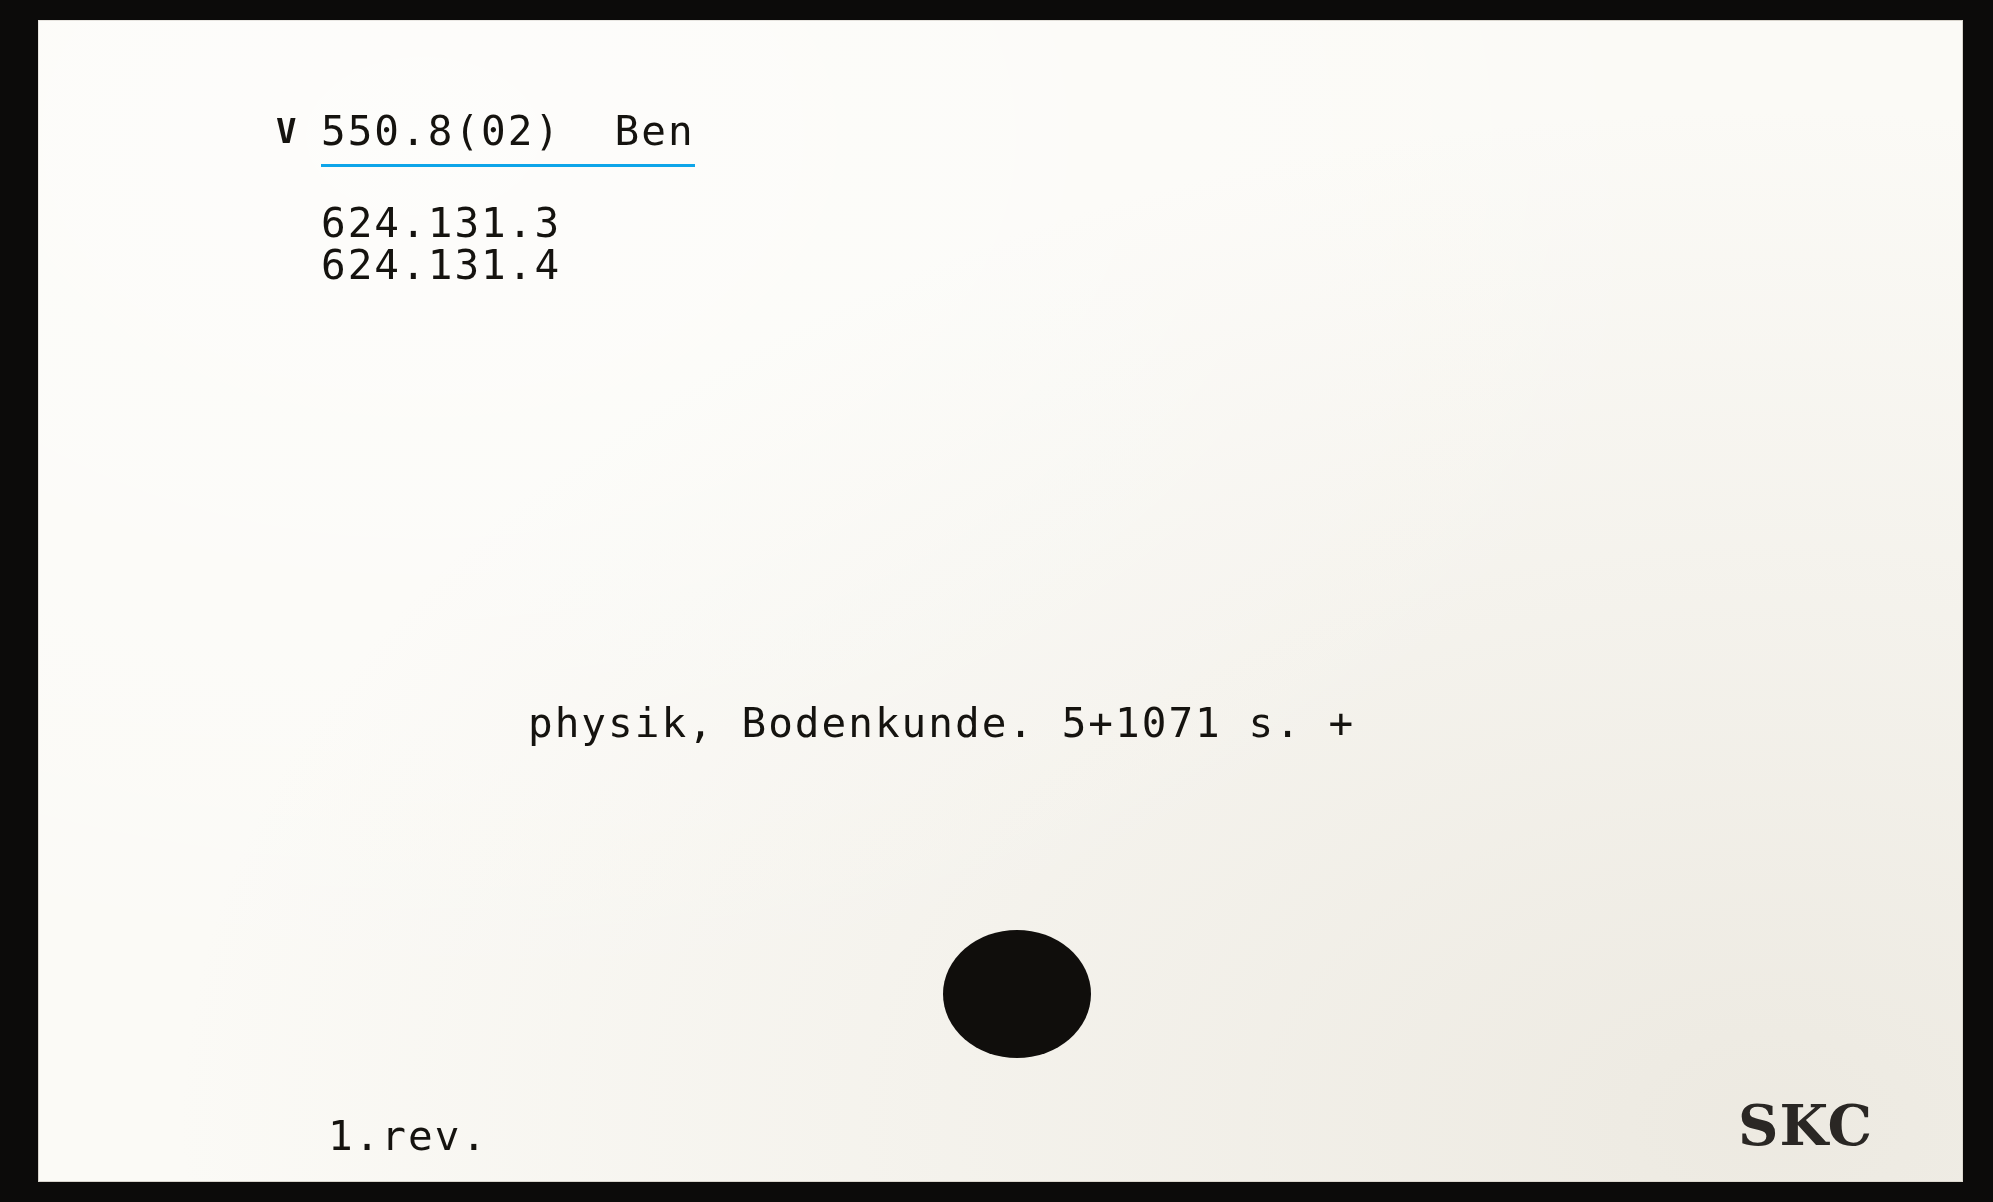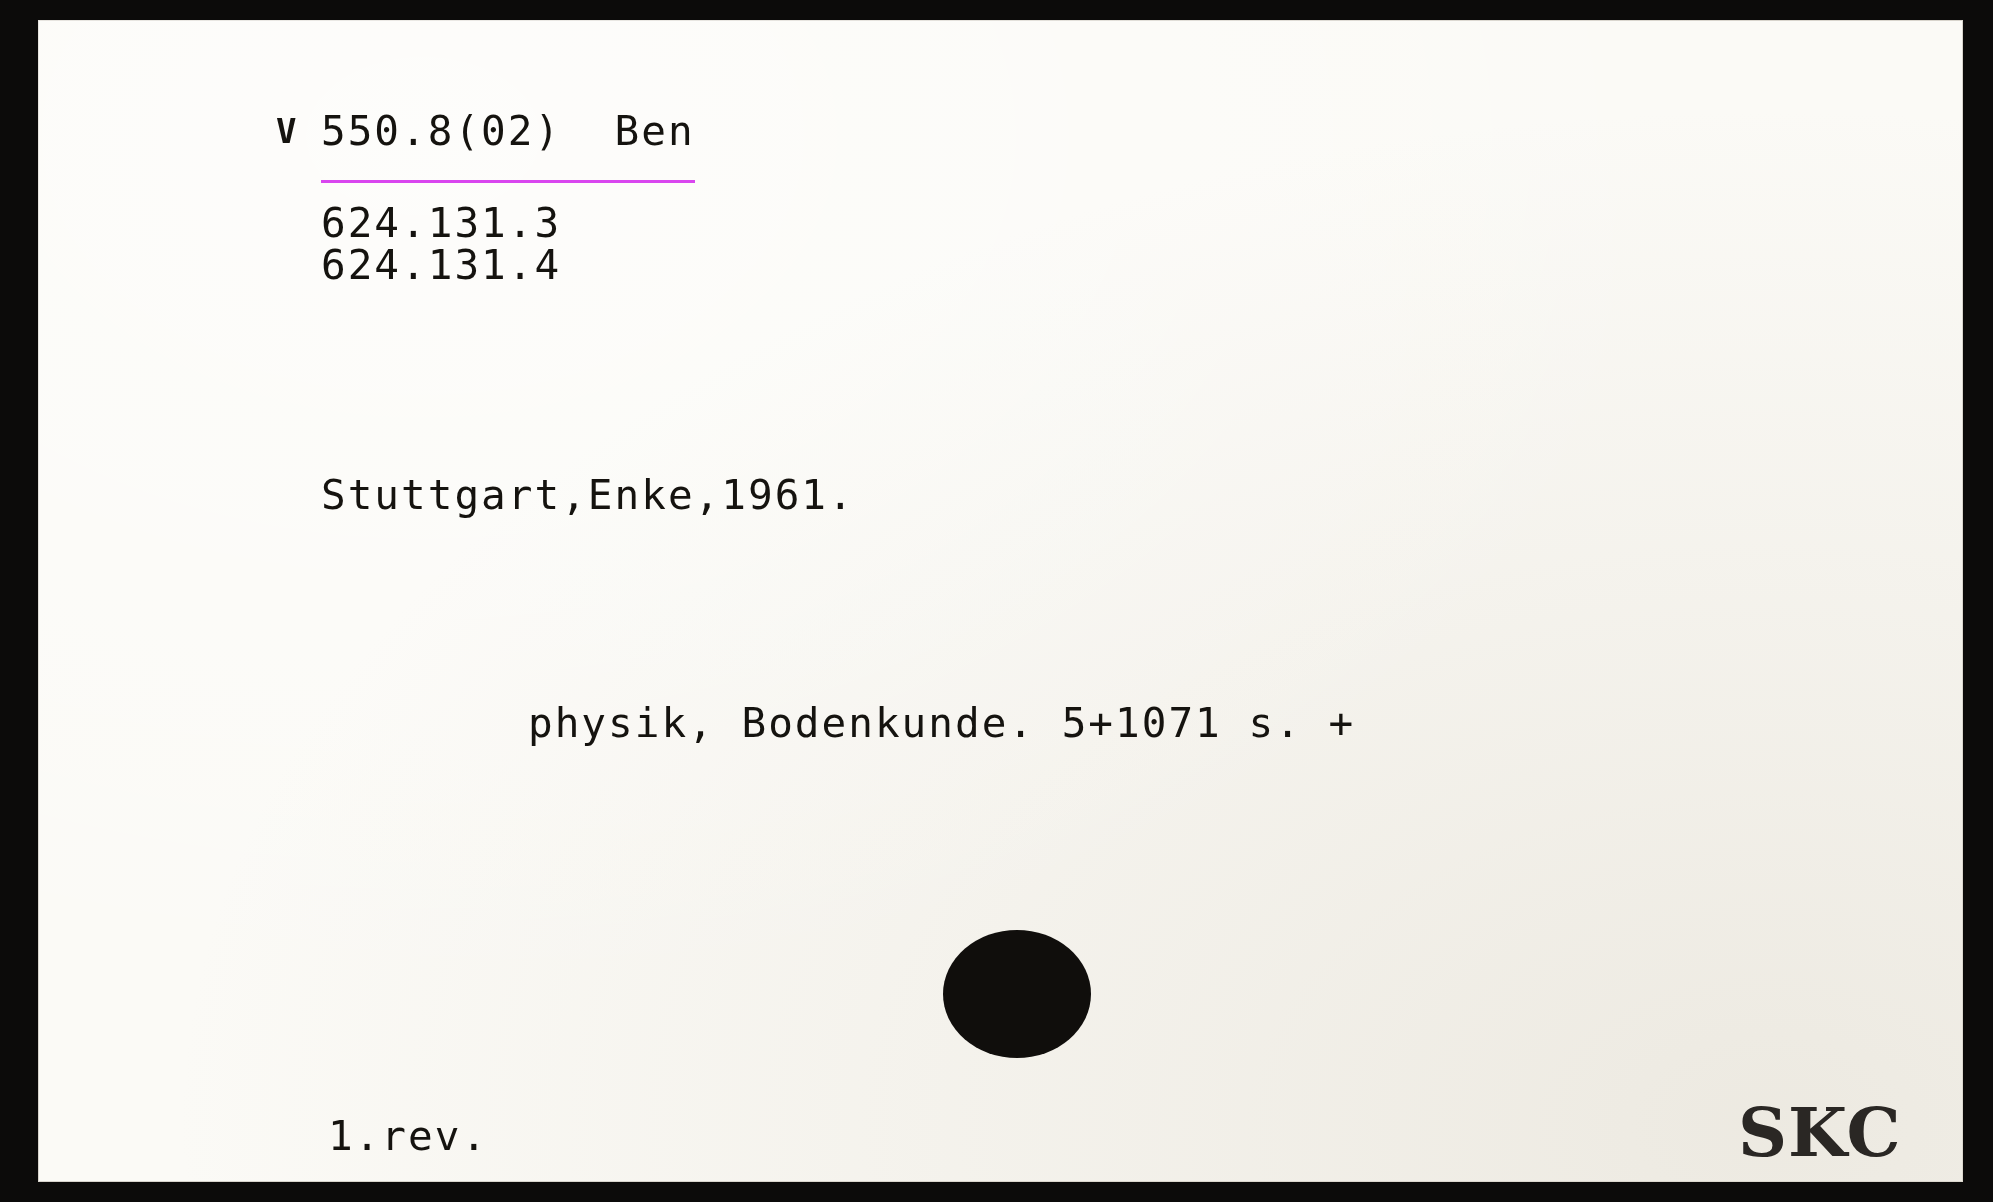"550.8(02) Ben" #callnum-main { border-bottom: 3px solid #d946ef -> 3px solid #0ea5e9; padding-bottom: 20px -> 4px }
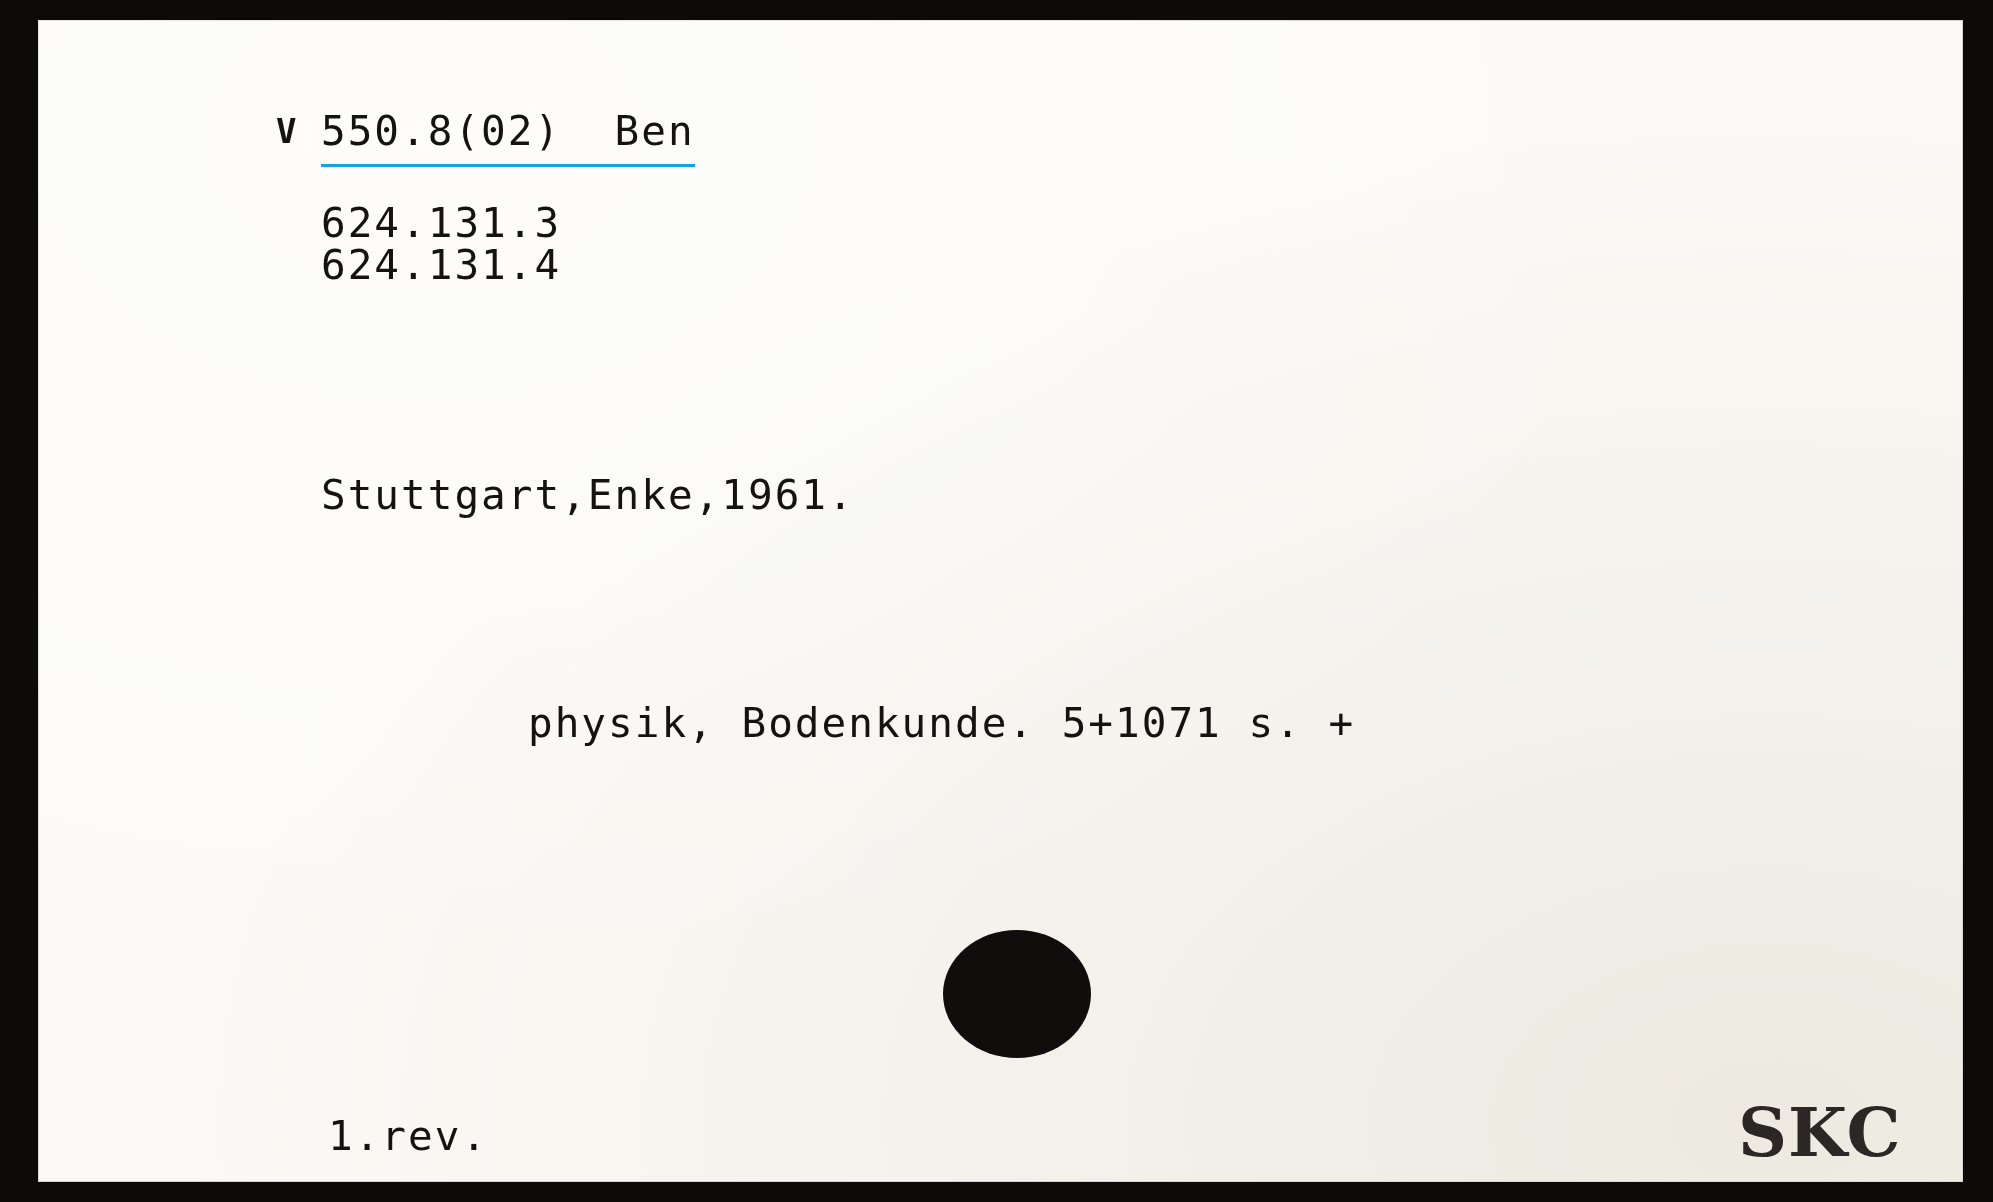"Stuttgart,Enke,1961." div.typed { html: <div>Stuttgart,Enke,1961.</div> -> none }
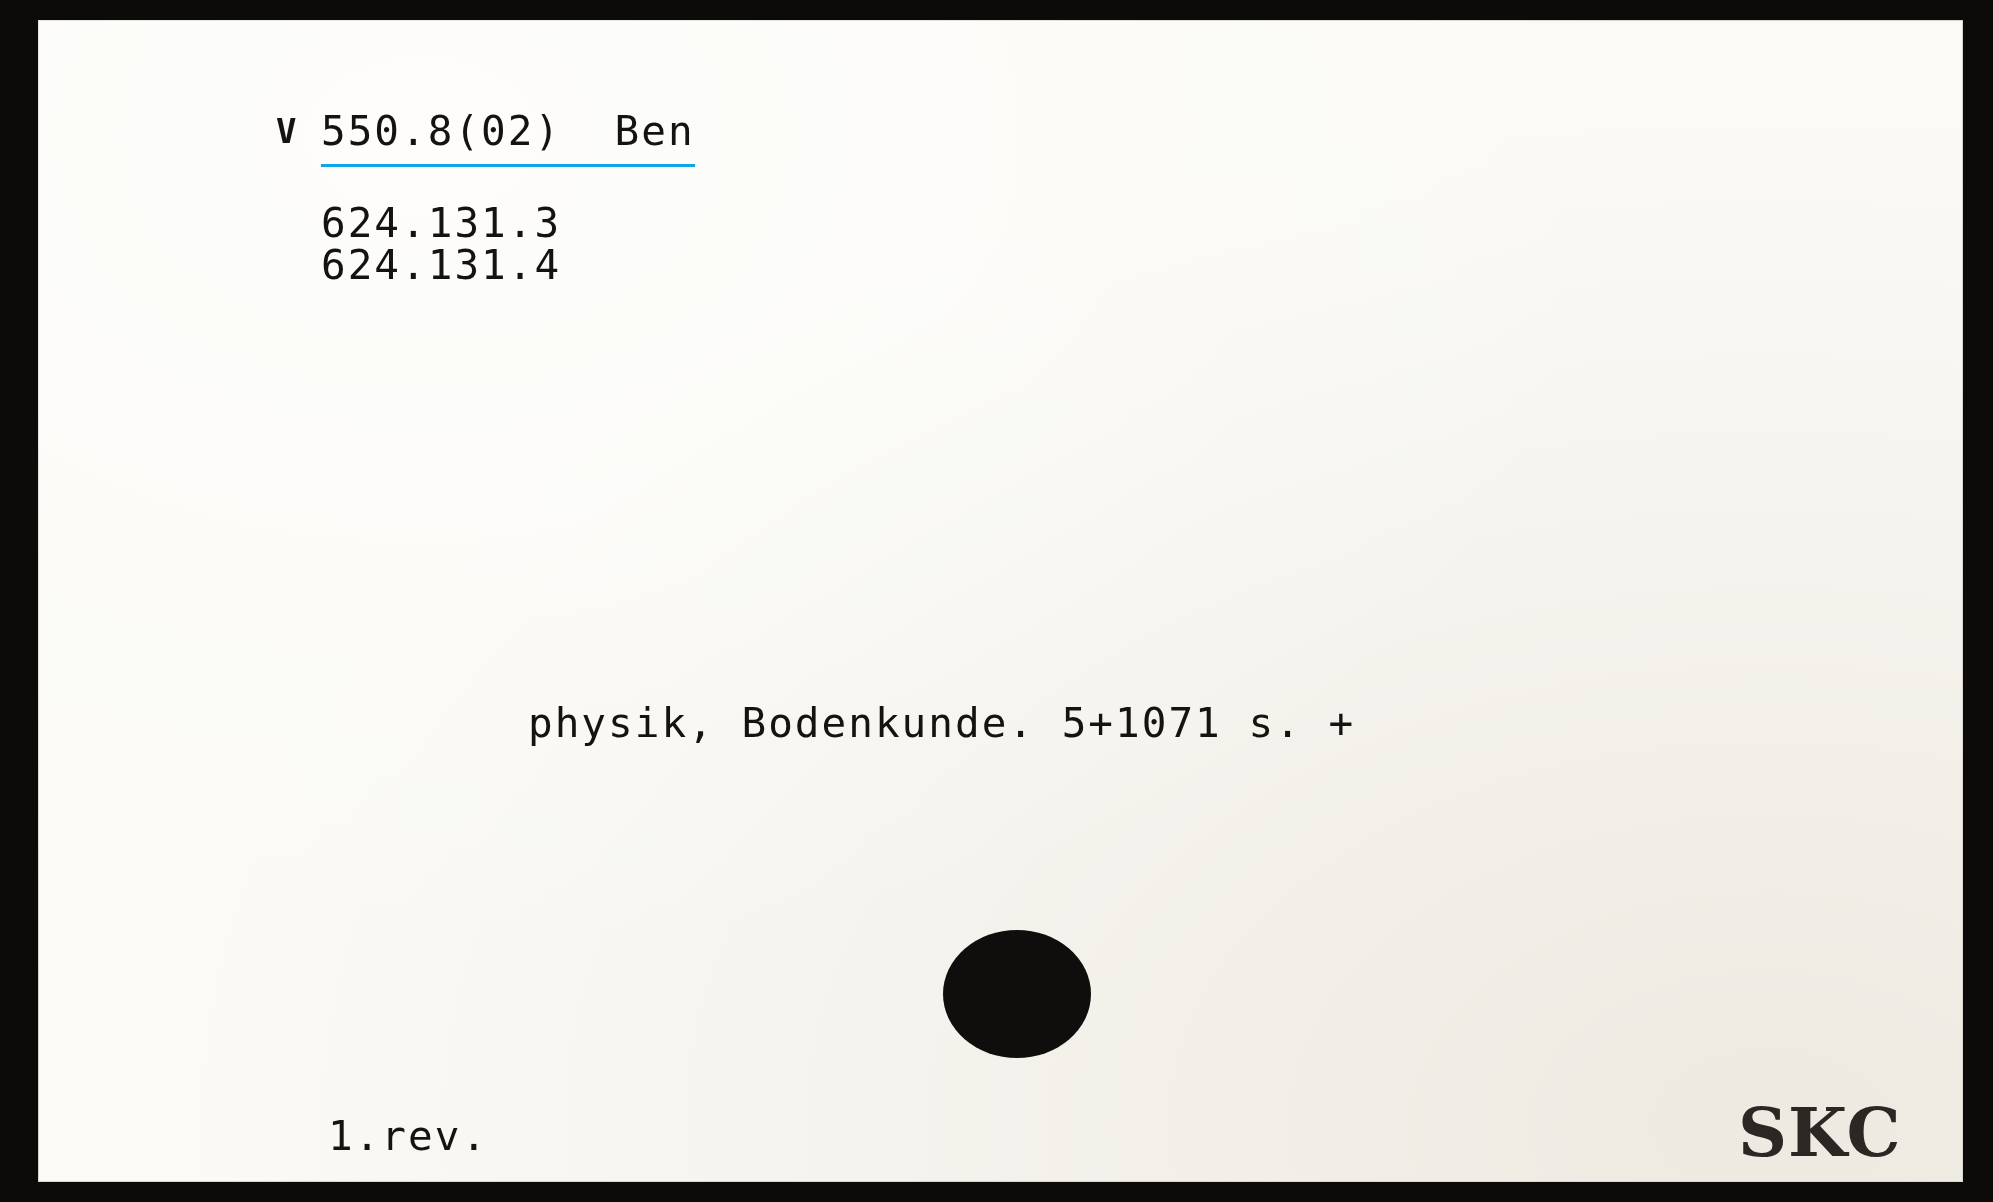"SKC" #library-stamp { font-size: 68px -> 56px }
